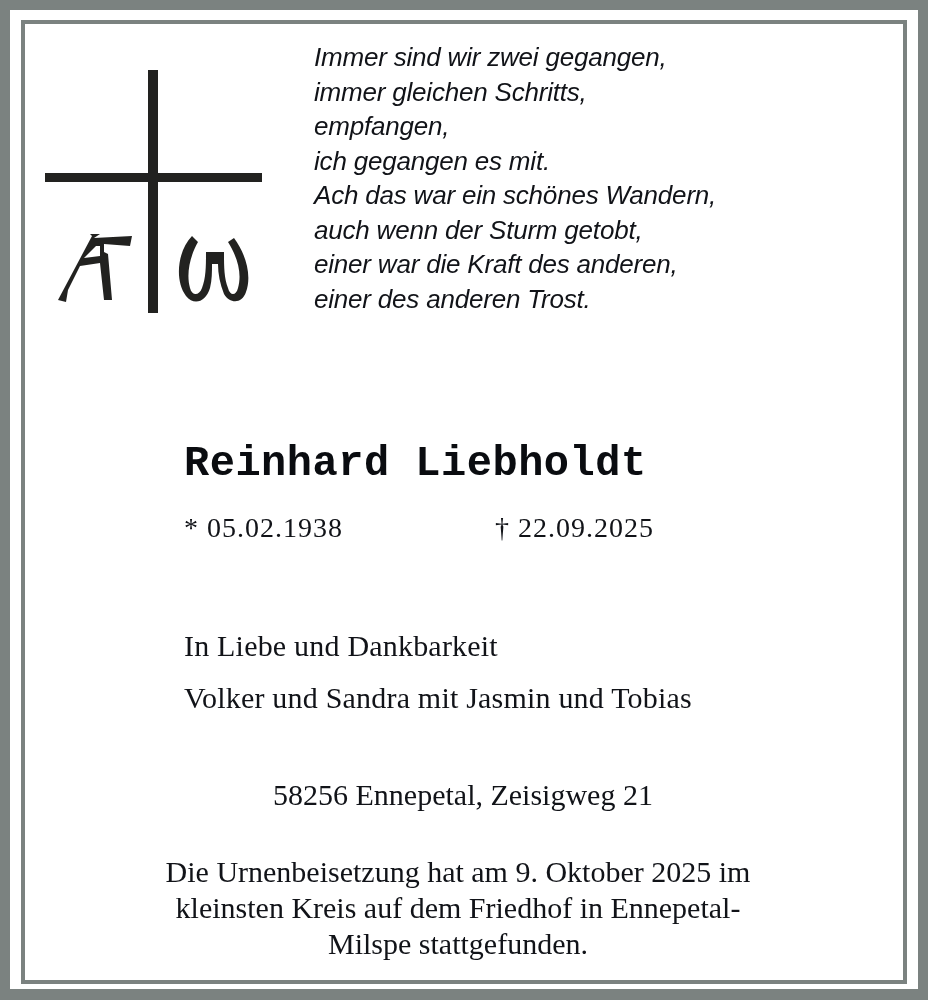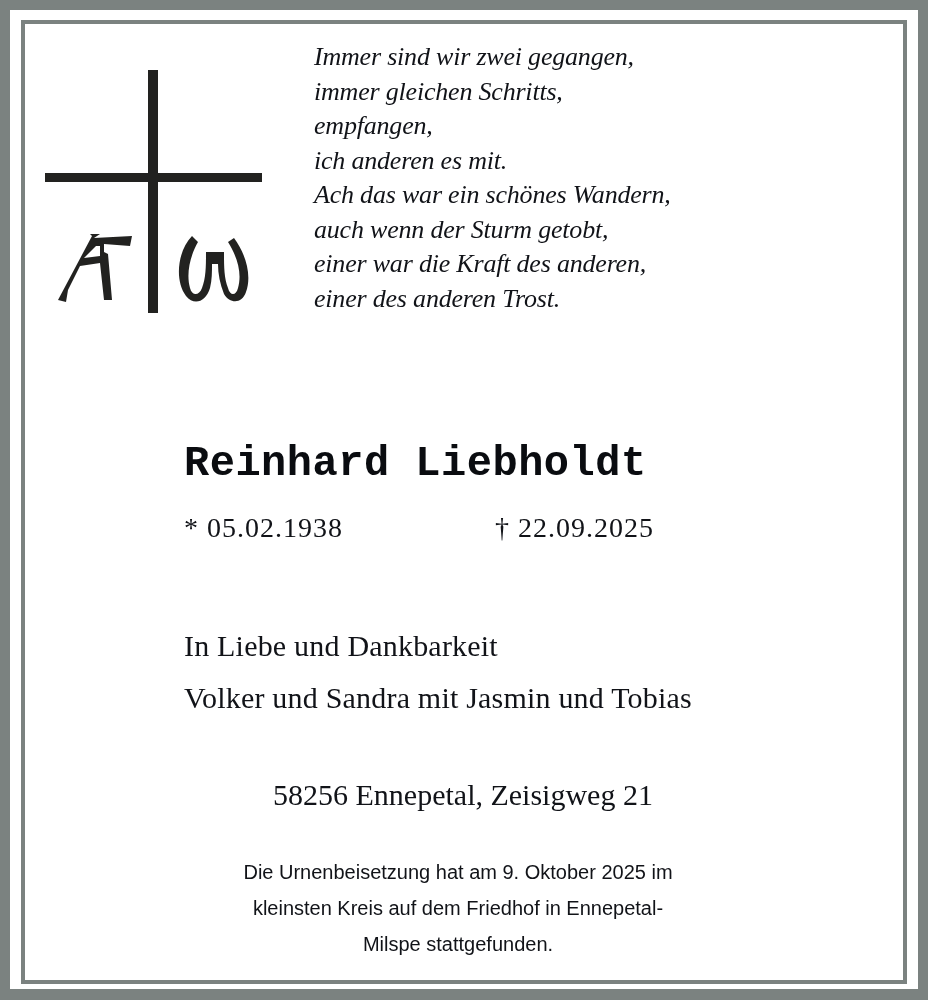"Immer sind wir zwei gegangen," .poem { font-family: Liberation Serif, serif -> Liberation Sans, sans-serif }
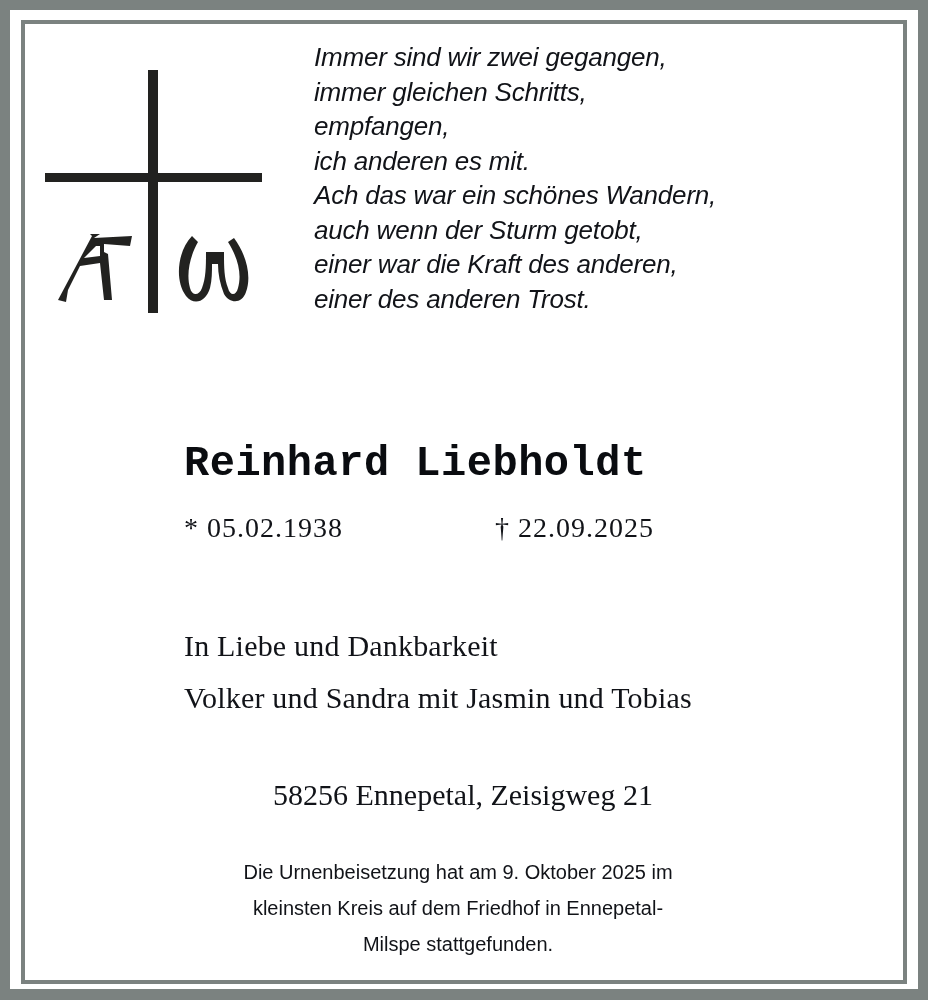"ich anderen es mit." div { text: anderen -> gegangen }
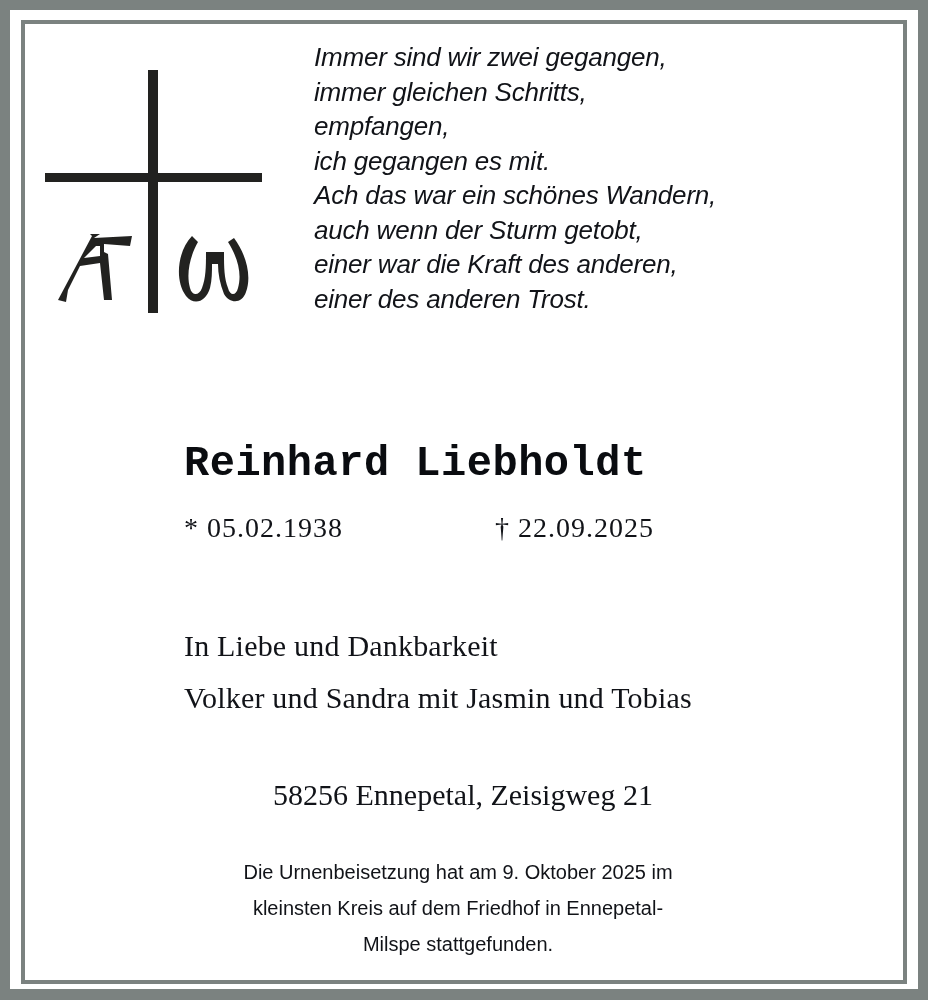"Die Urnenbeisetzung hat am 9." .burial { font-family: Liberation Sans, sans-serif -> Liberation Serif, serif; font-size: 20px -> 30px }
